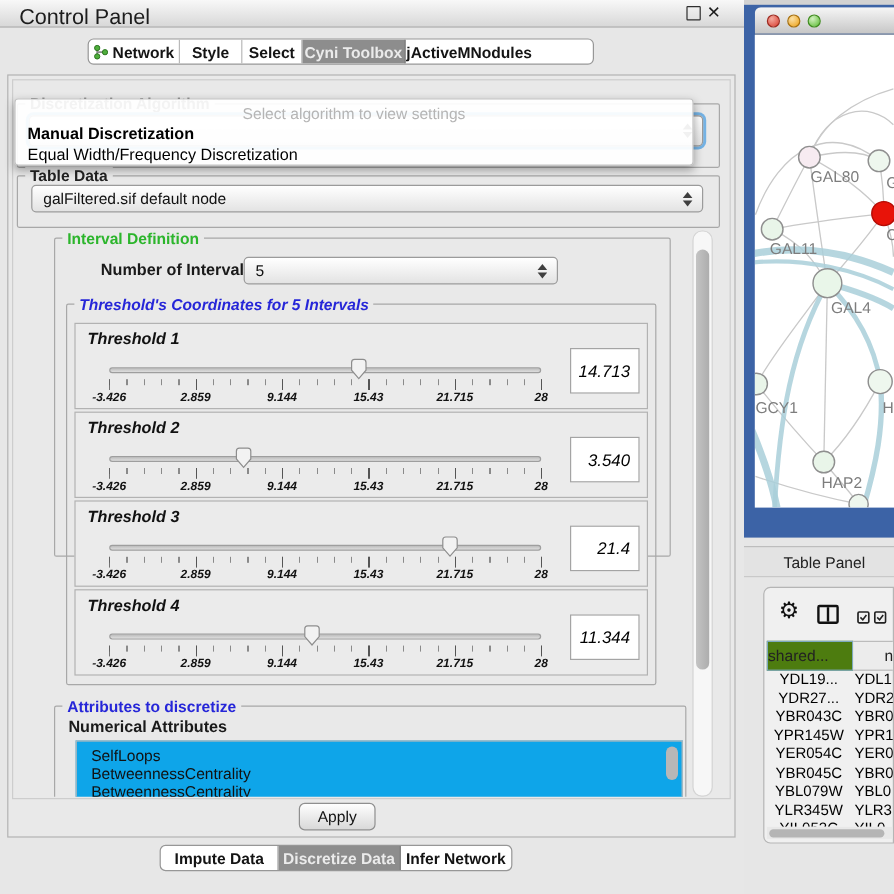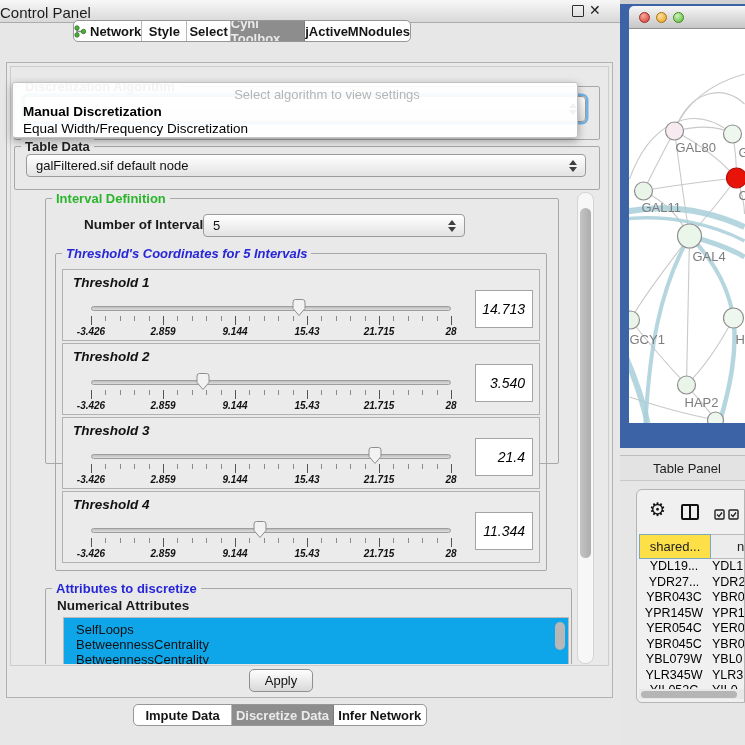"Control Panel" .titlebar .title { font-size: 15px -> 18px; left: 0 -> 16px }
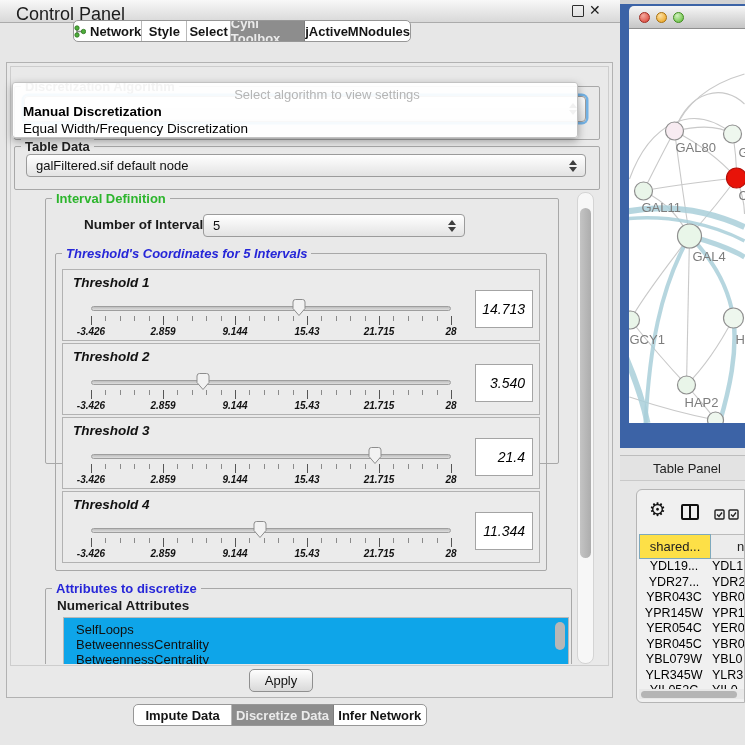"Network" div.abs { top: 20px -> 32px; width: 338px -> 422px }
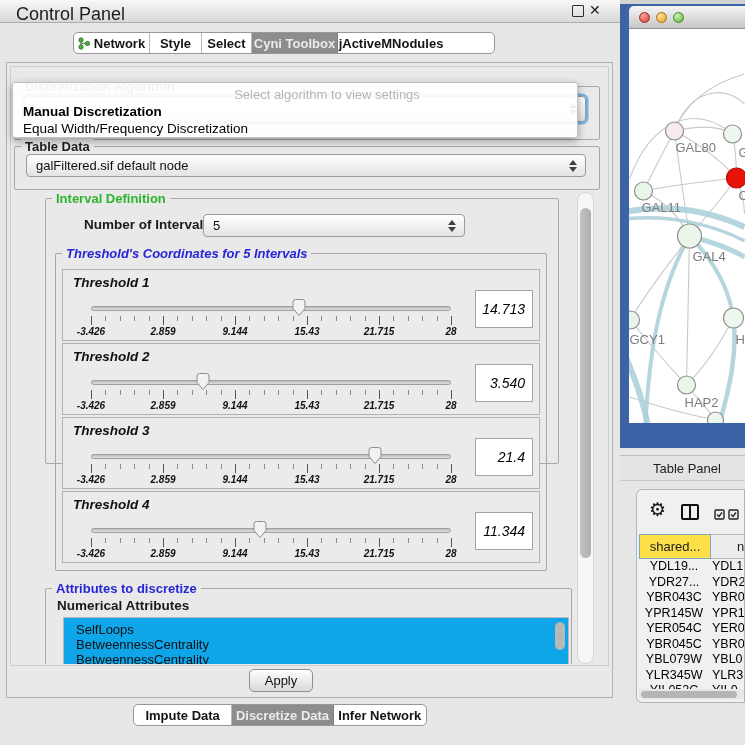"Select algorithm to view settings" .popup .hint { padding-left: 32px -> none }
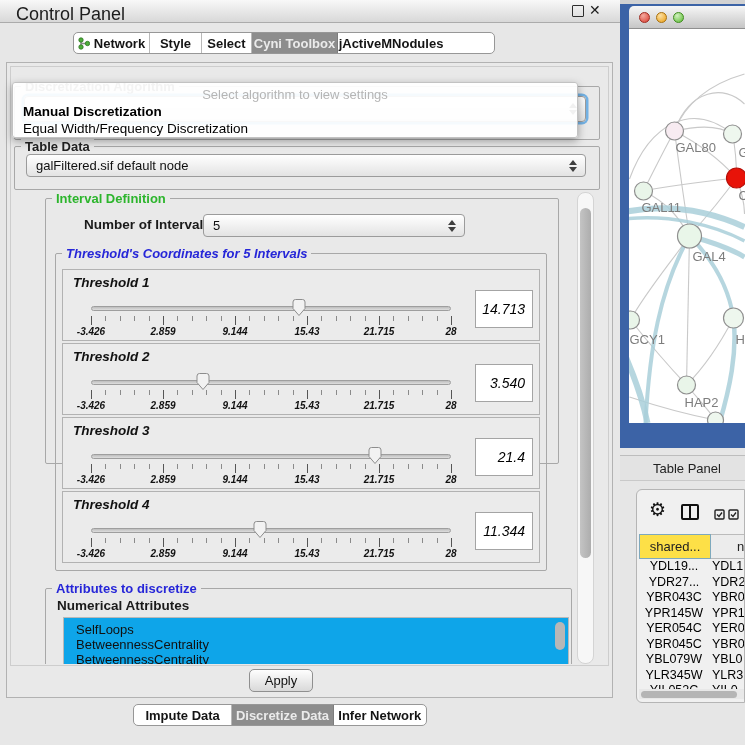"shared..." .th1 { background: #fde047 -> #4d7c0f; text-align: center -> none }
